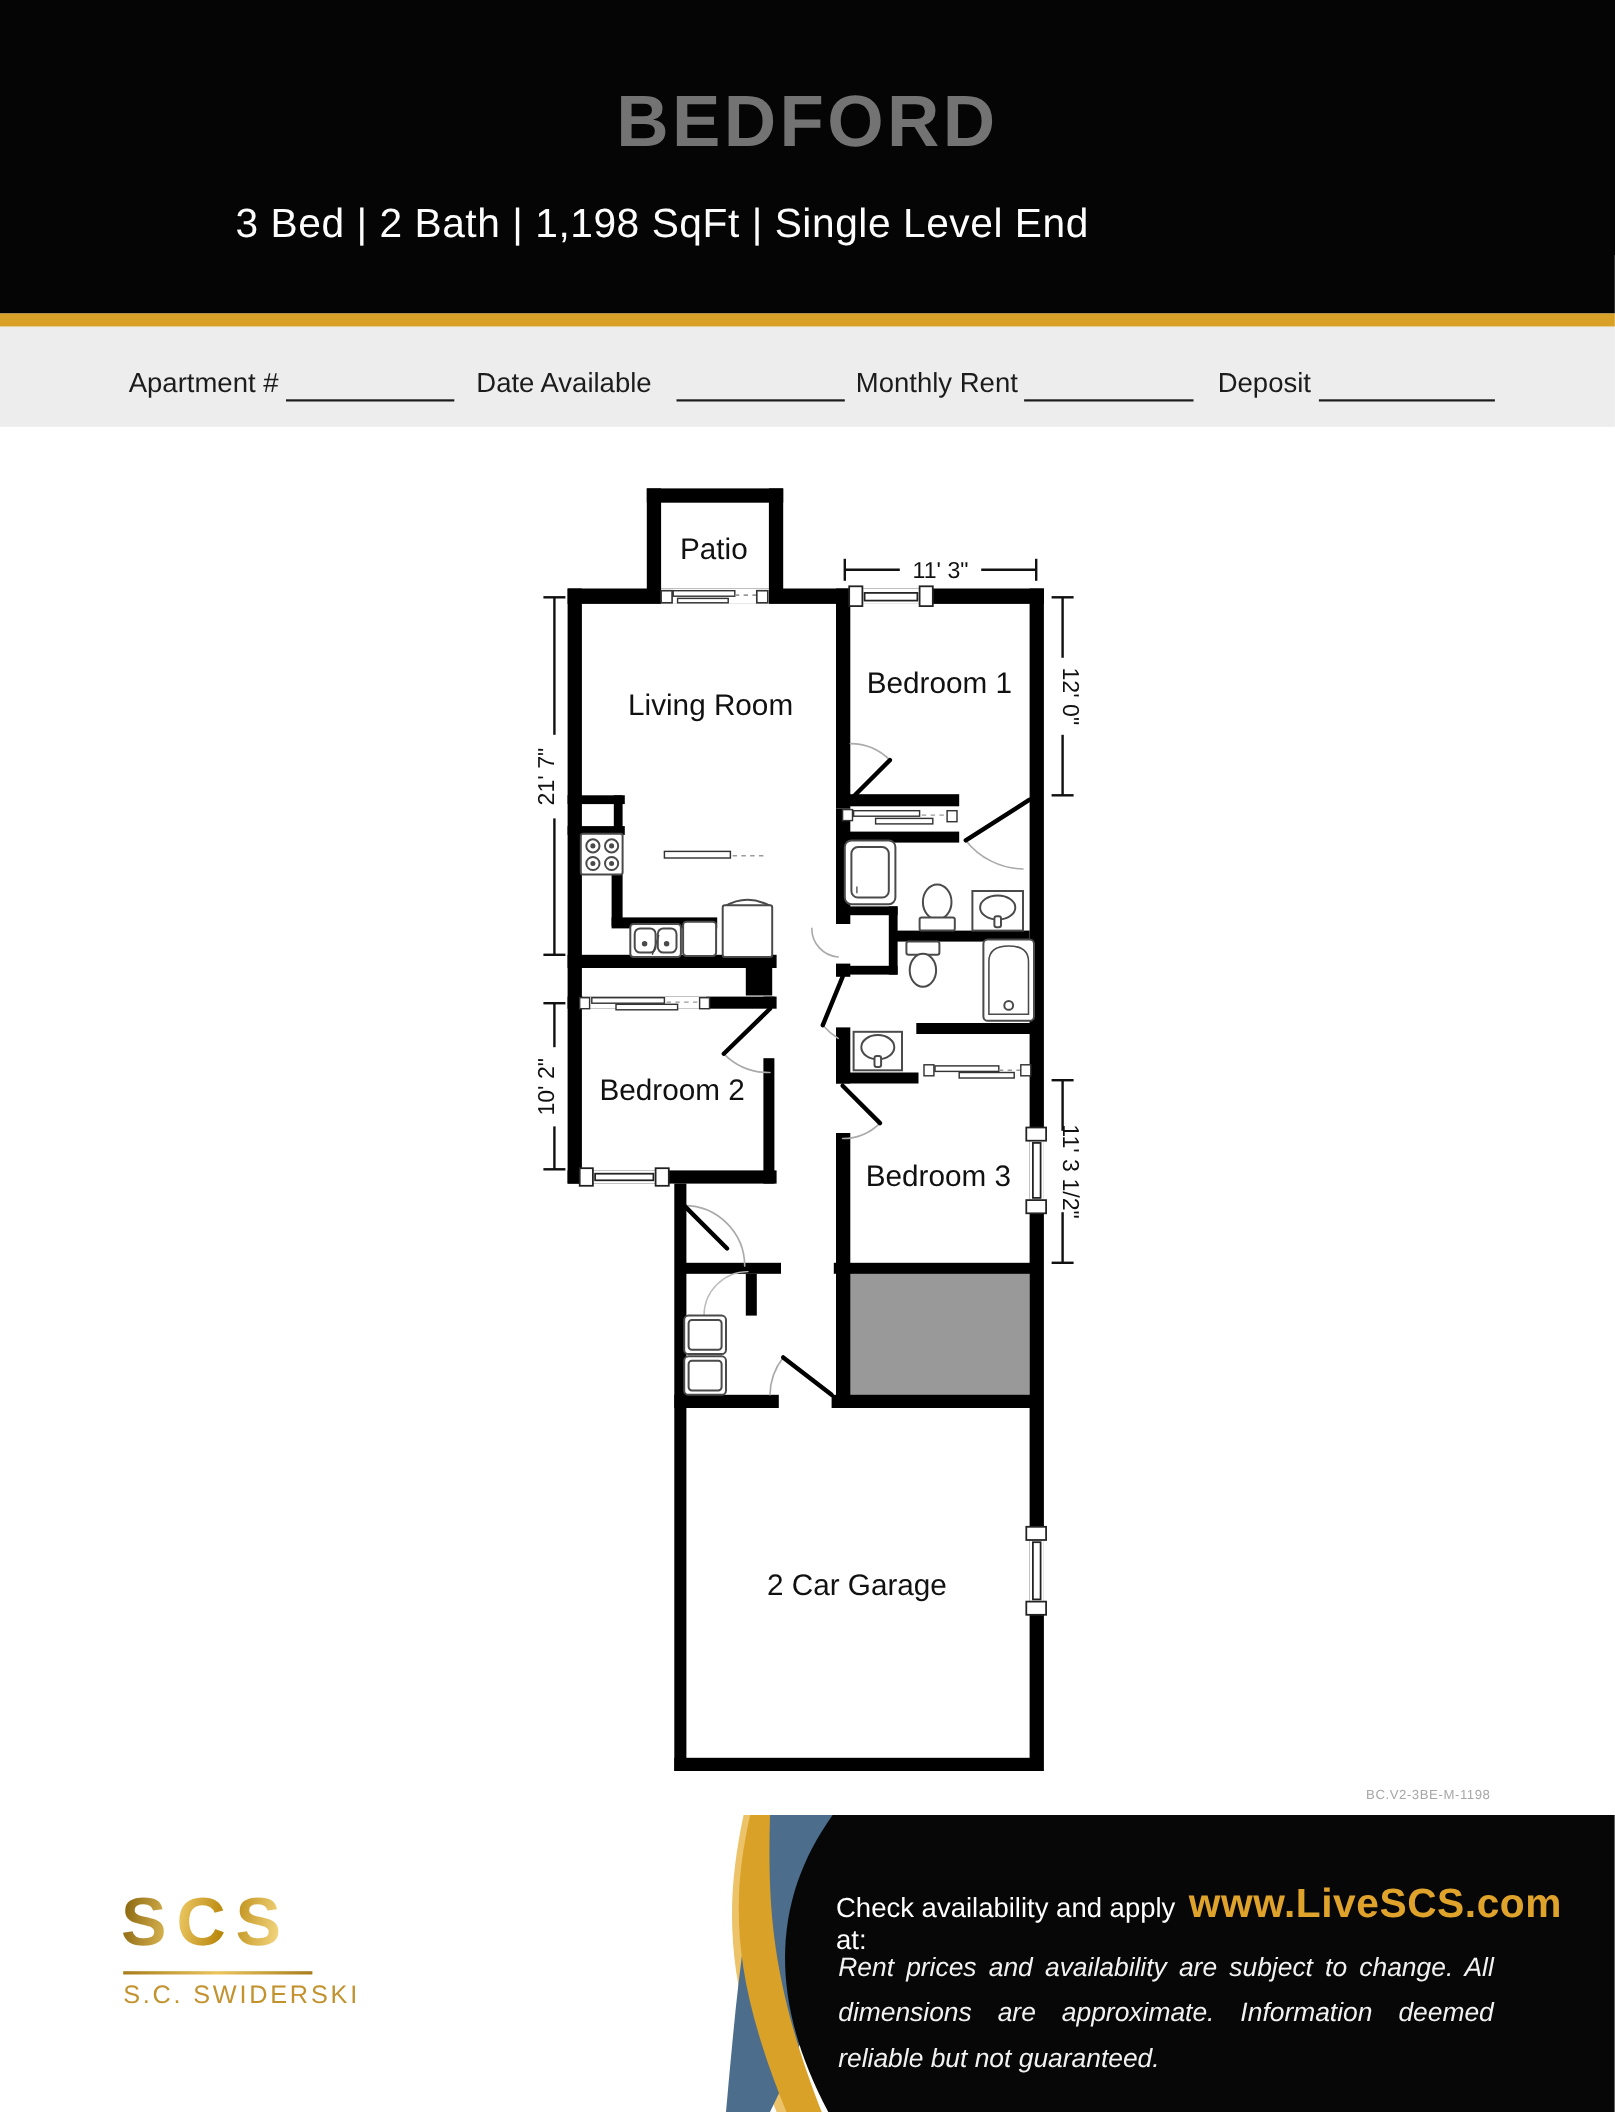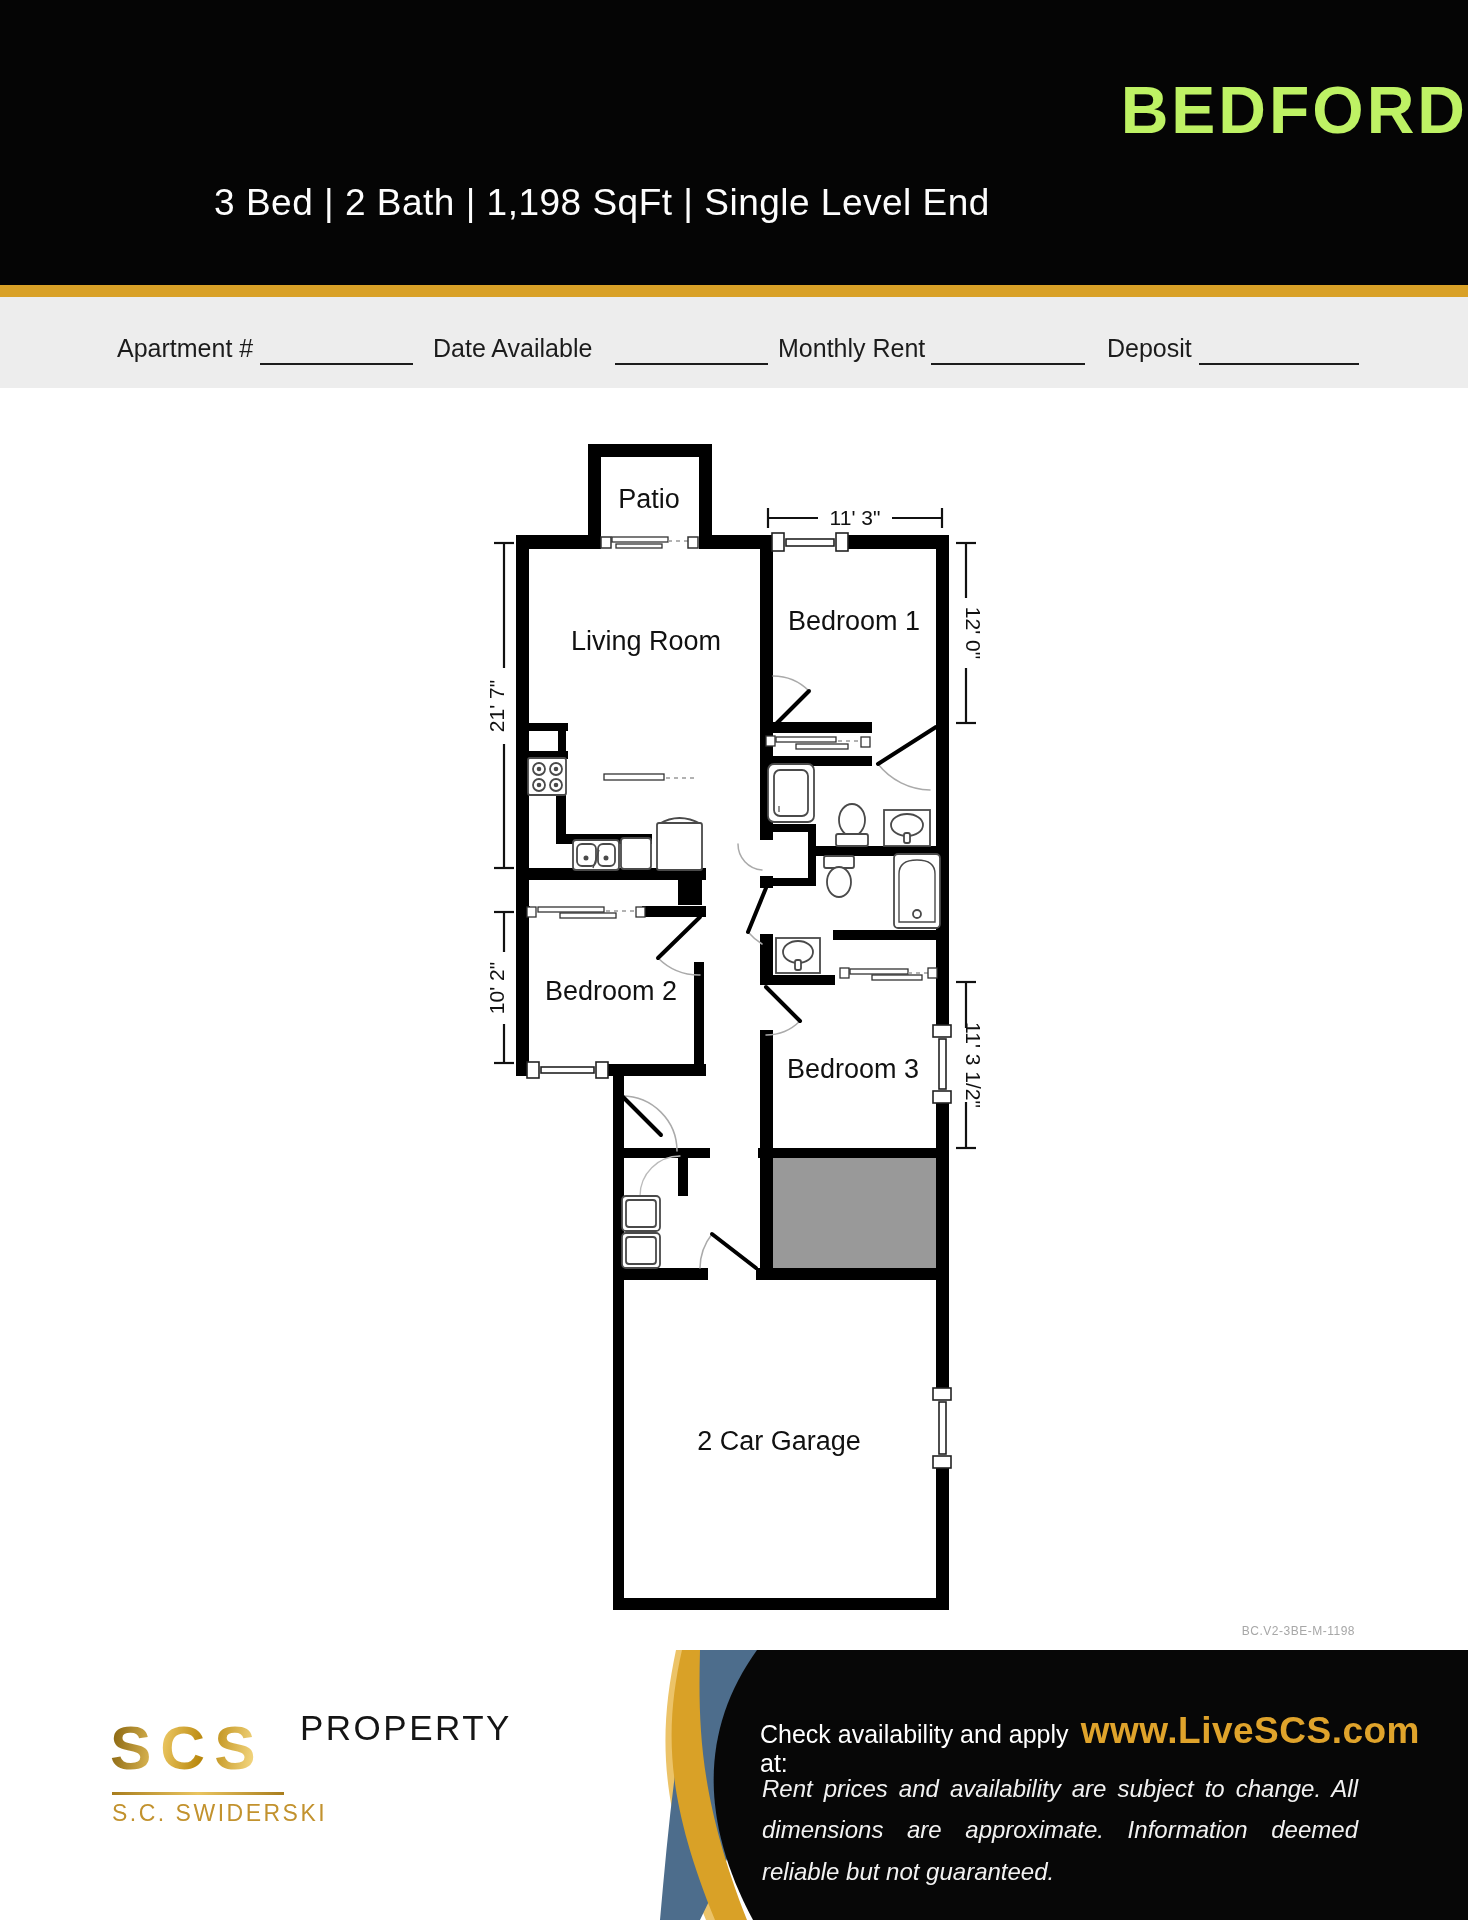"BEDFORD" .header-title { color: #bef264 -> #737373; text-align: right -> center }
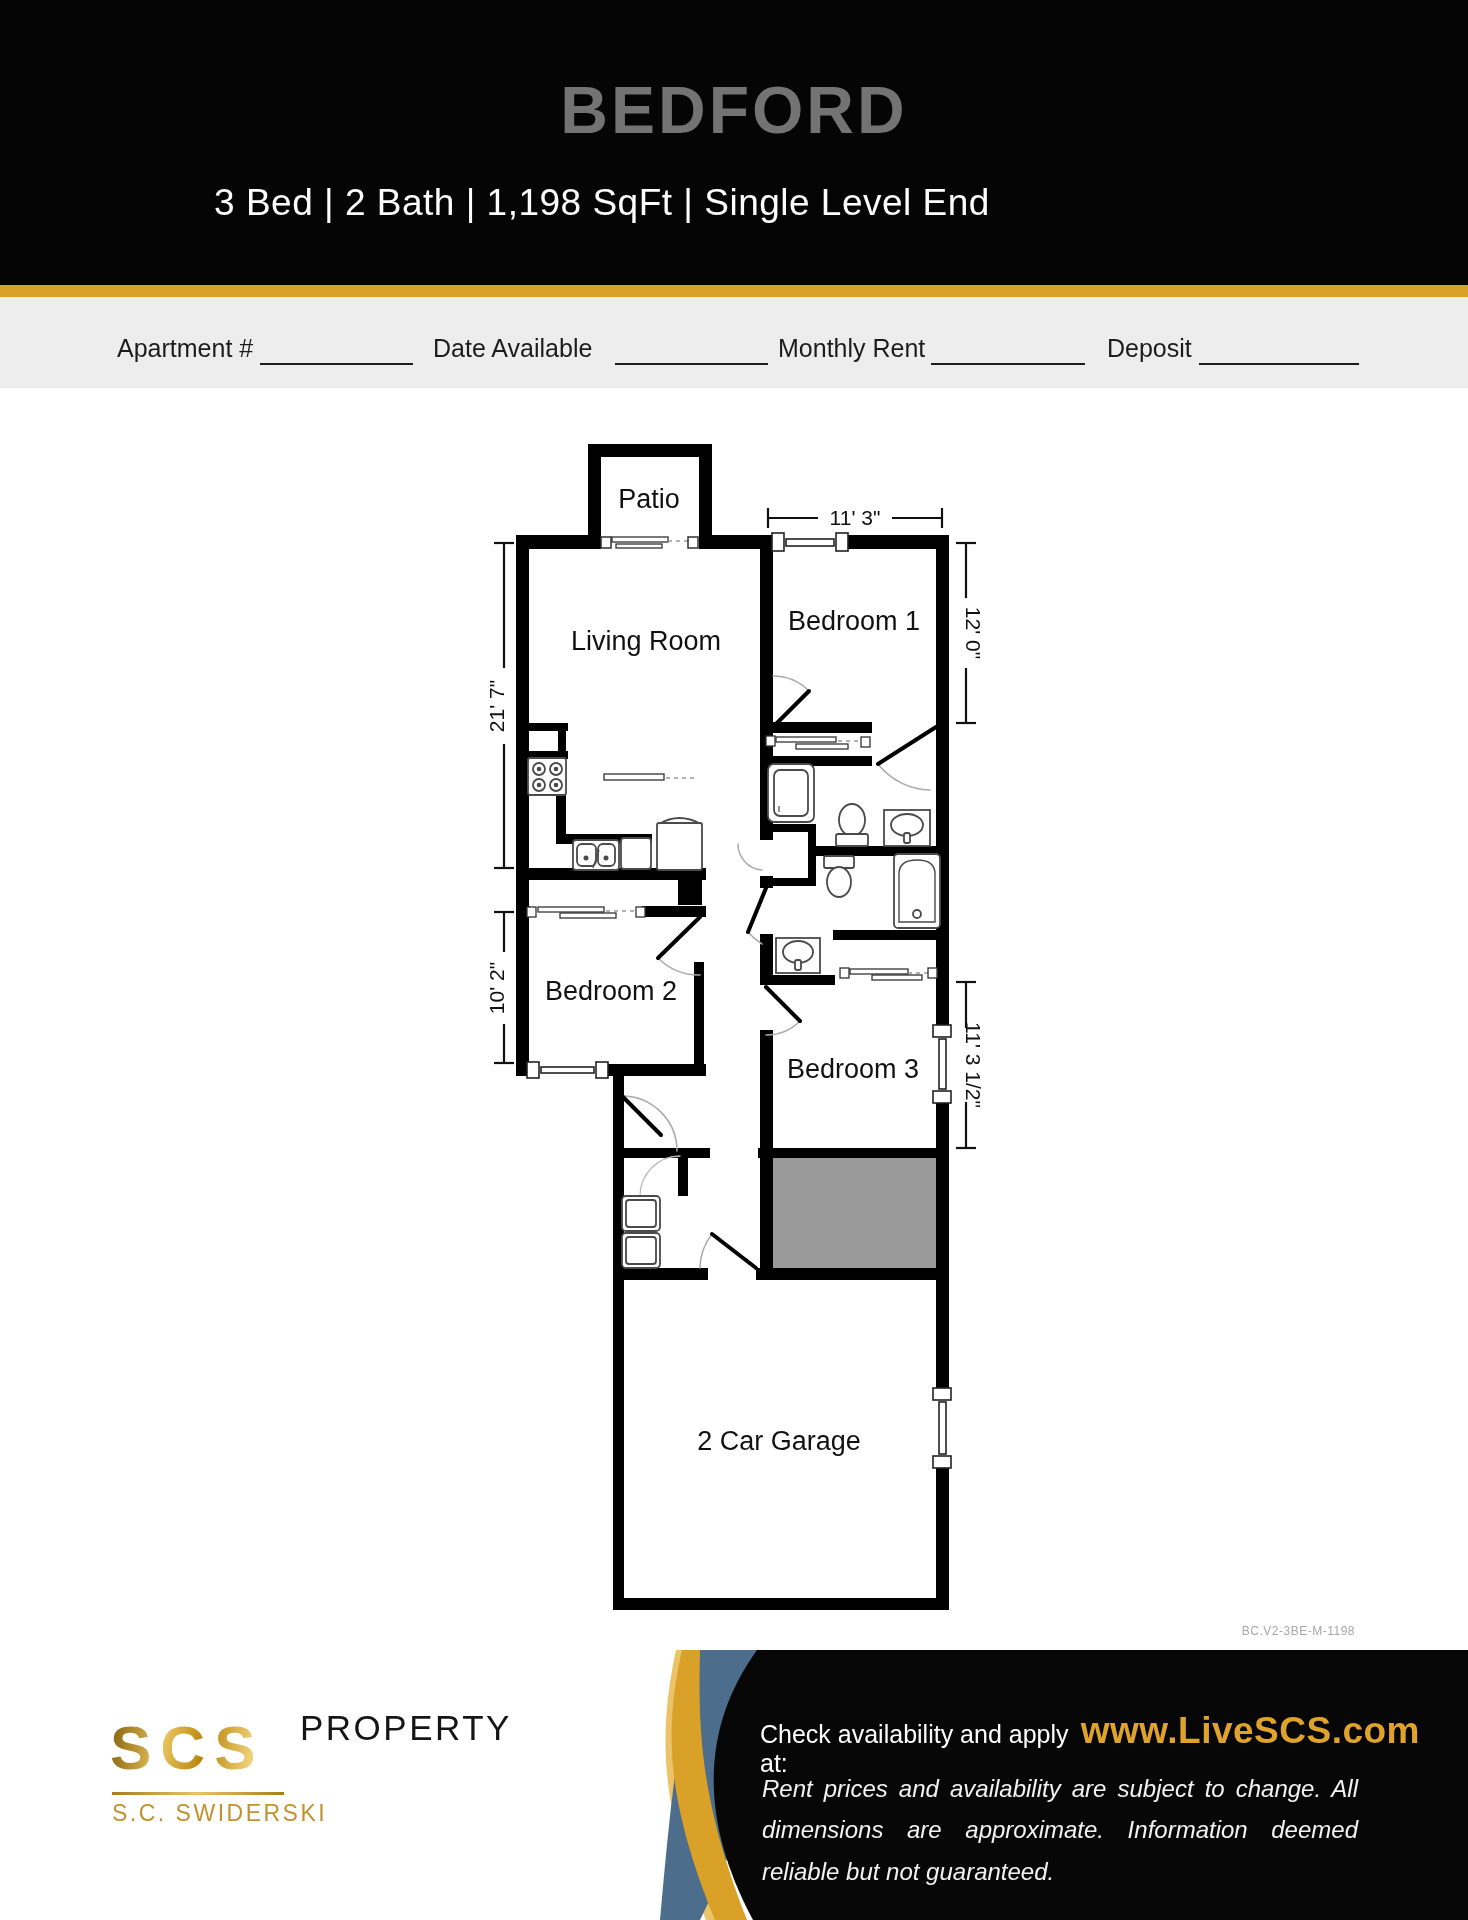"PROPERTY" div { html: <div>PROPERTY</div> -> none }
